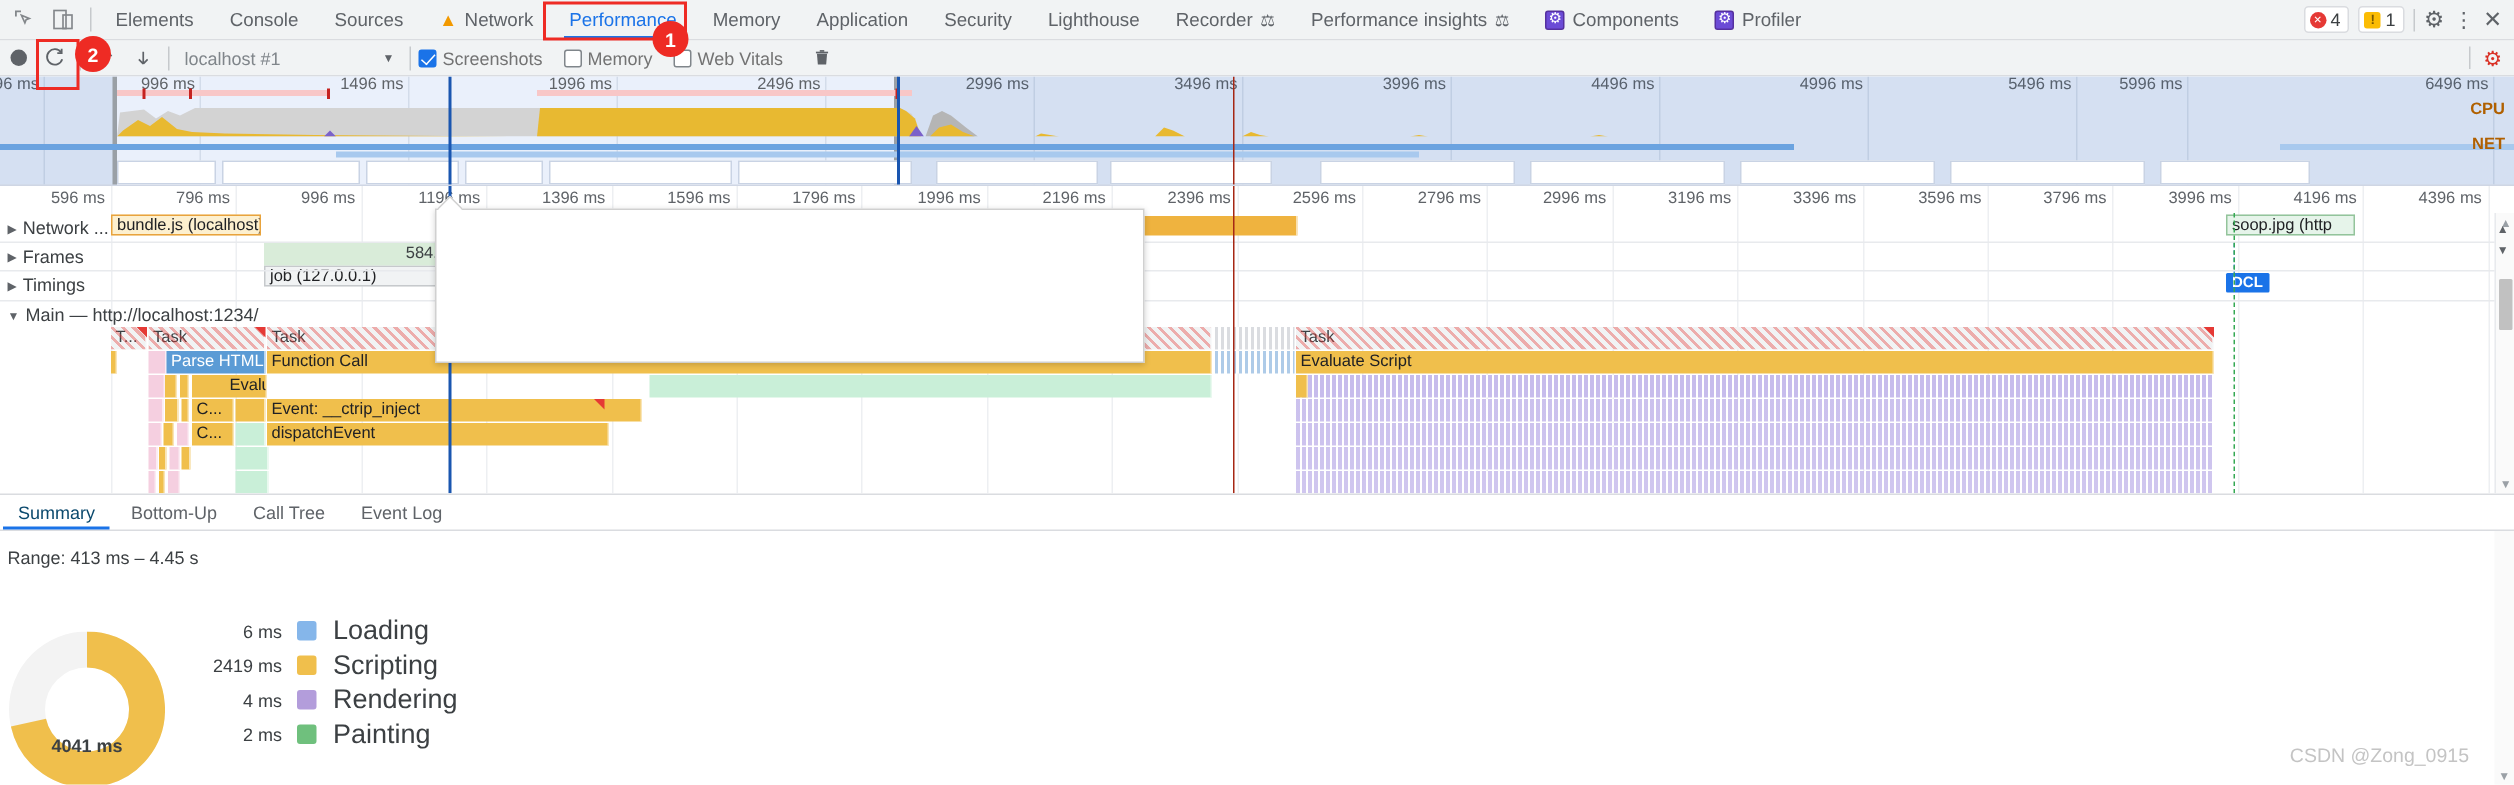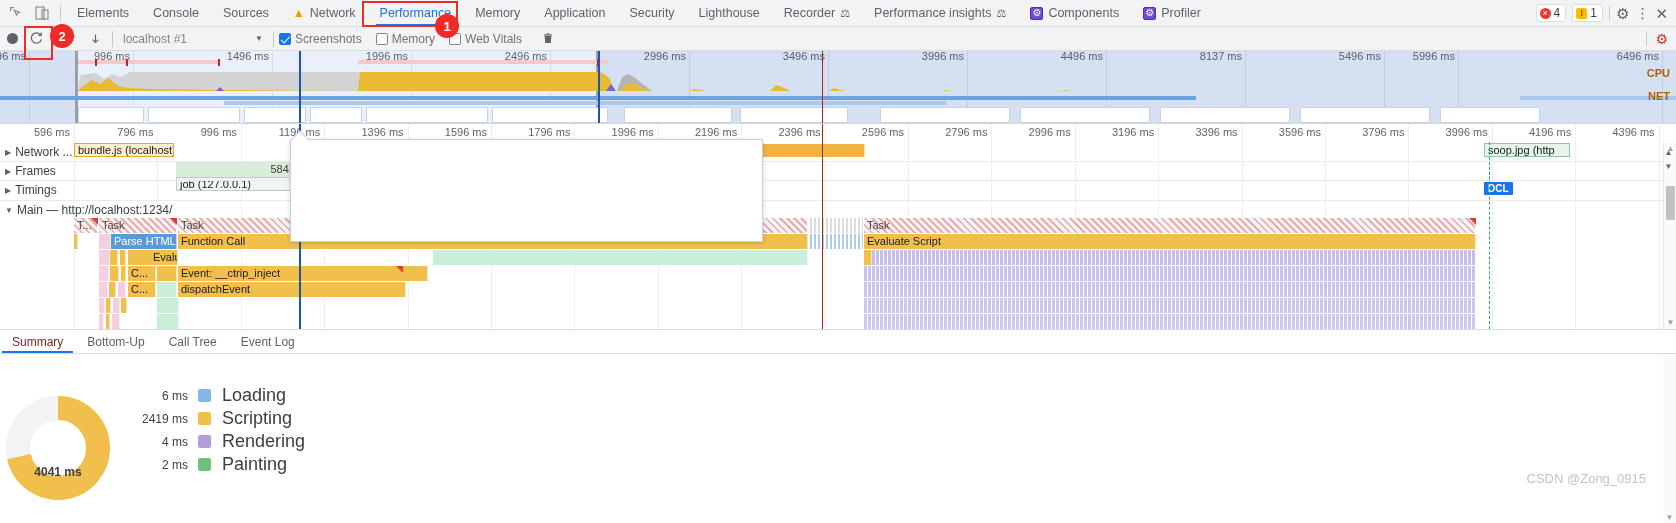"8137 ms" span { text: 8137 -> 4996 }
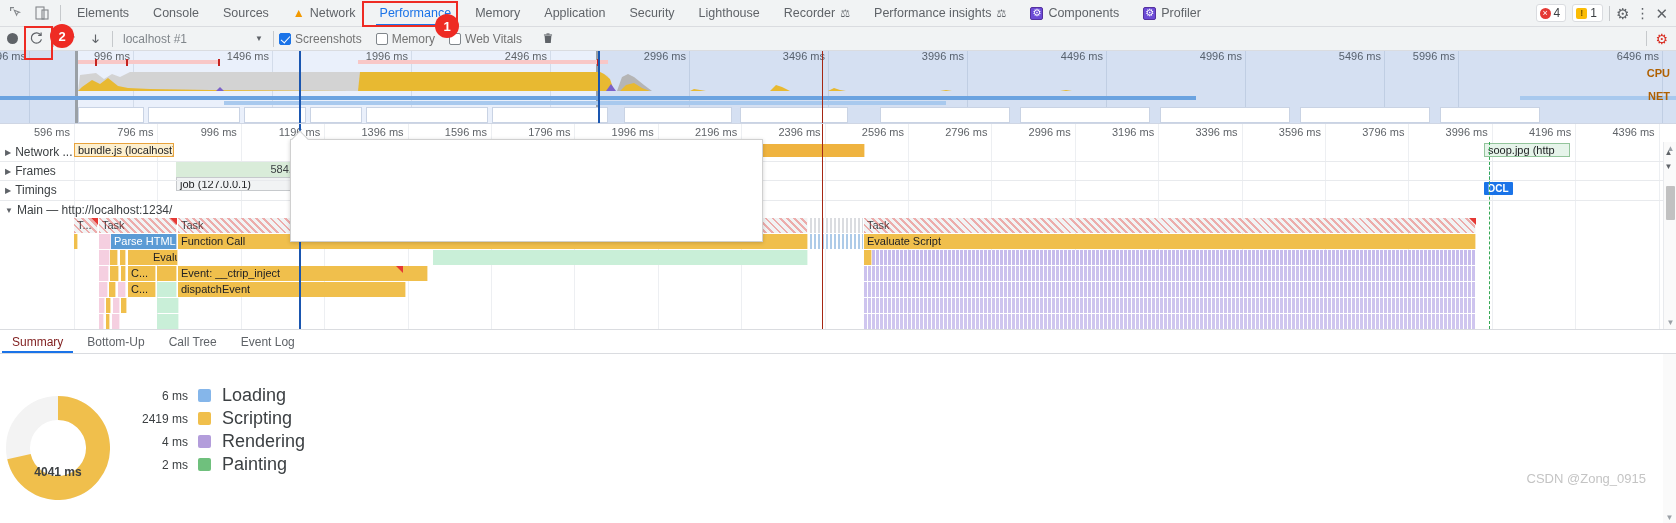"Summary" .dtab.sel { color: #7f1d1d -> #0c4a6e }
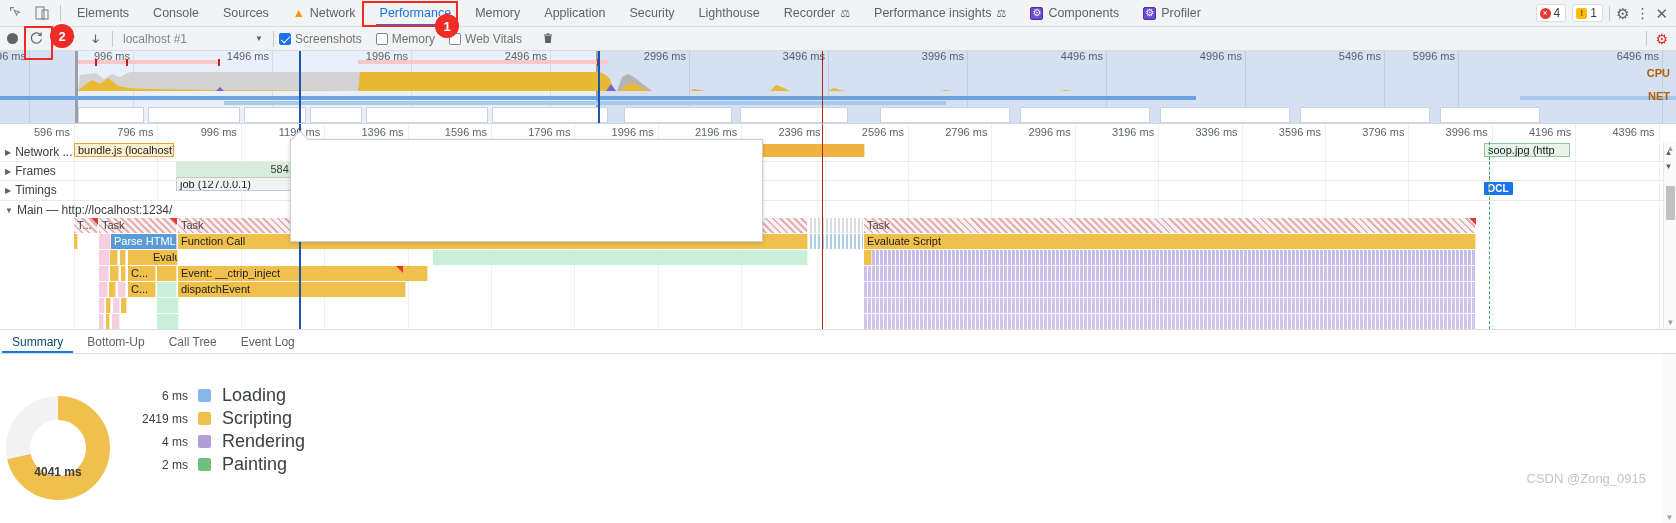"Range: 413 ms – 4.45" div.range-text { html: none -> <div>Range: 413 ms – 4.45 s</div> }
